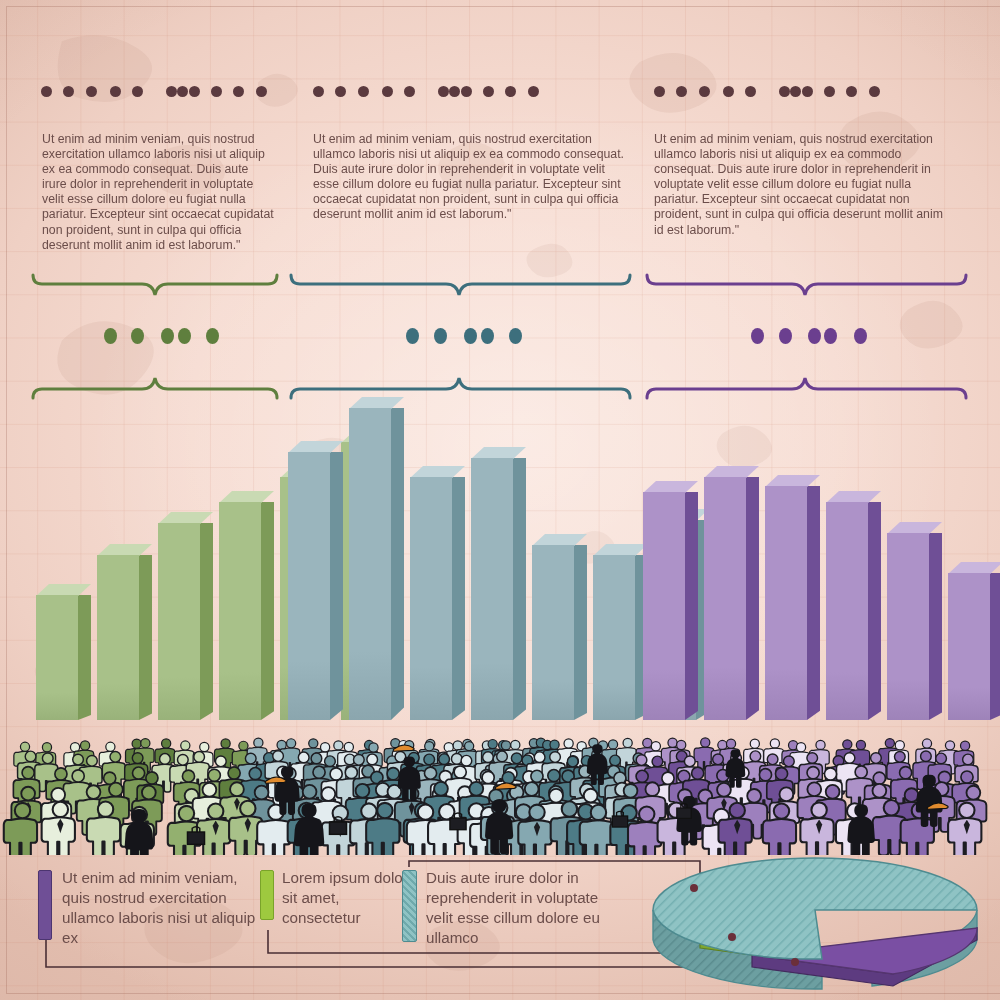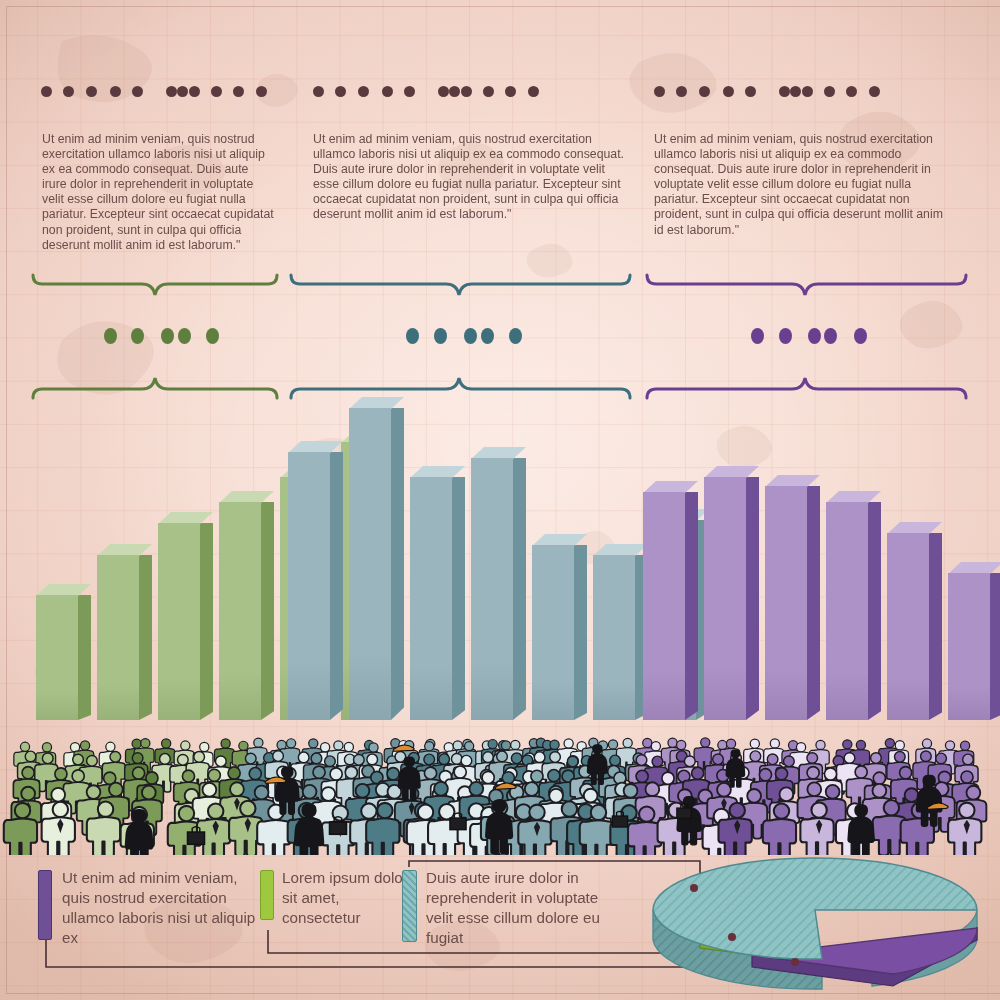"Duis aute irure dolor in" div.legend-text { text: fugiat -> ullamco }
